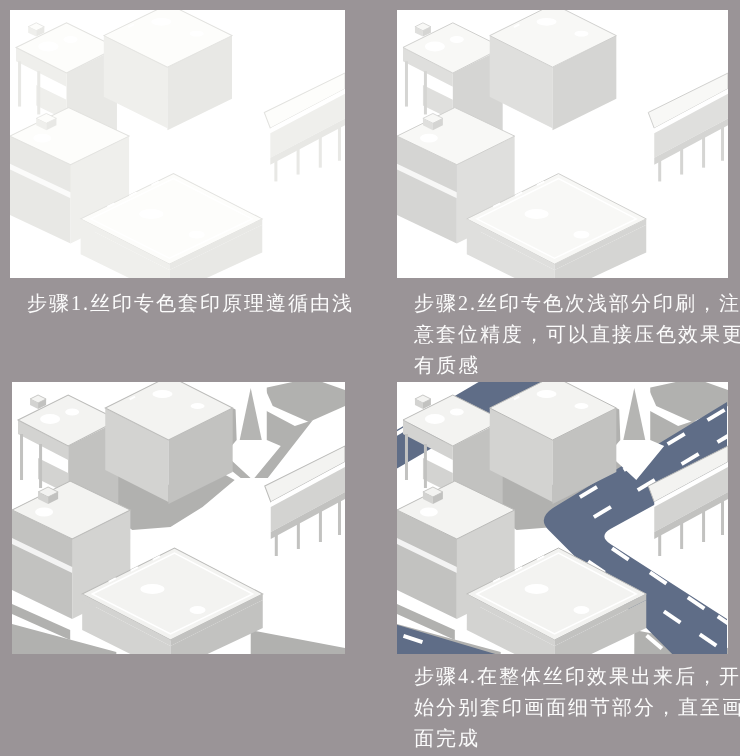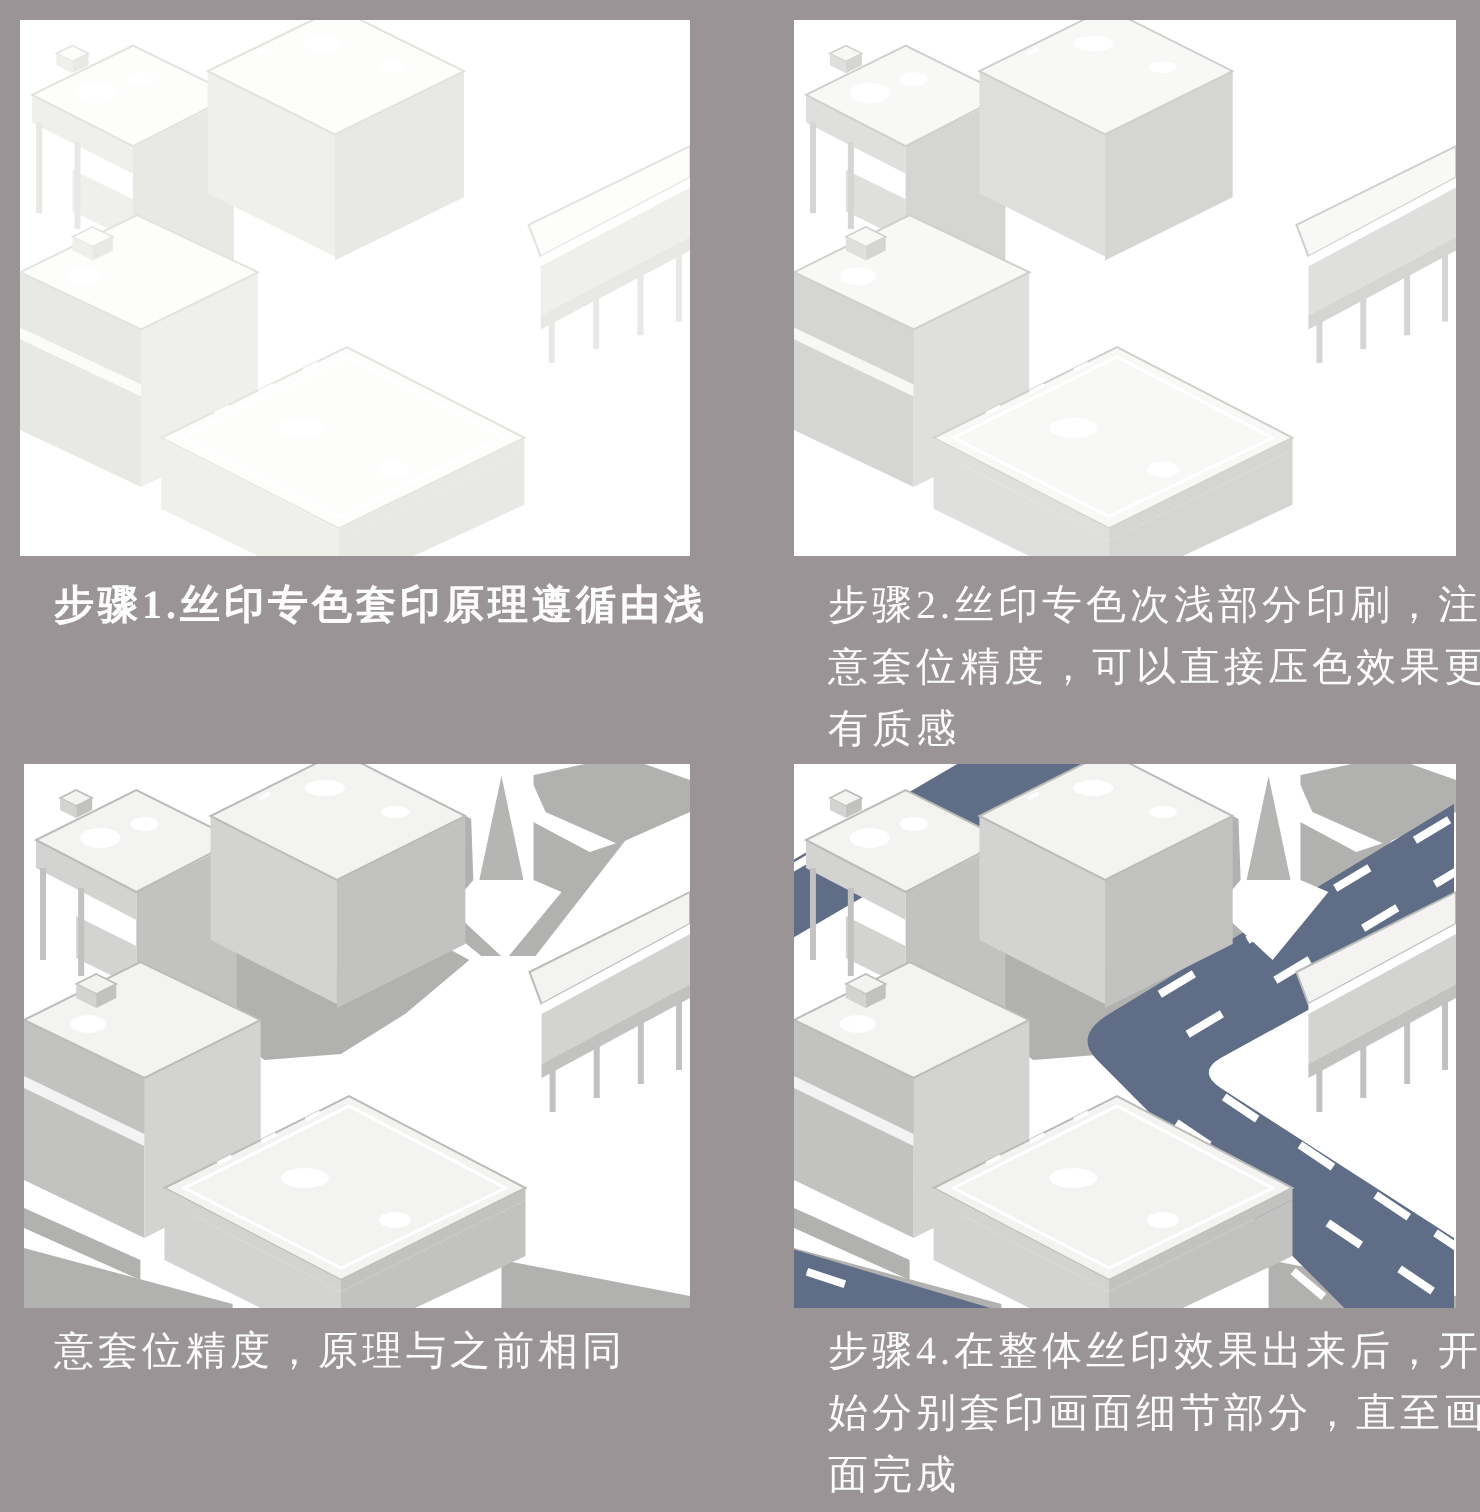"步骤1.丝印专色套印原理遵循由浅" #caption-1 { font-weight: bold -> none }
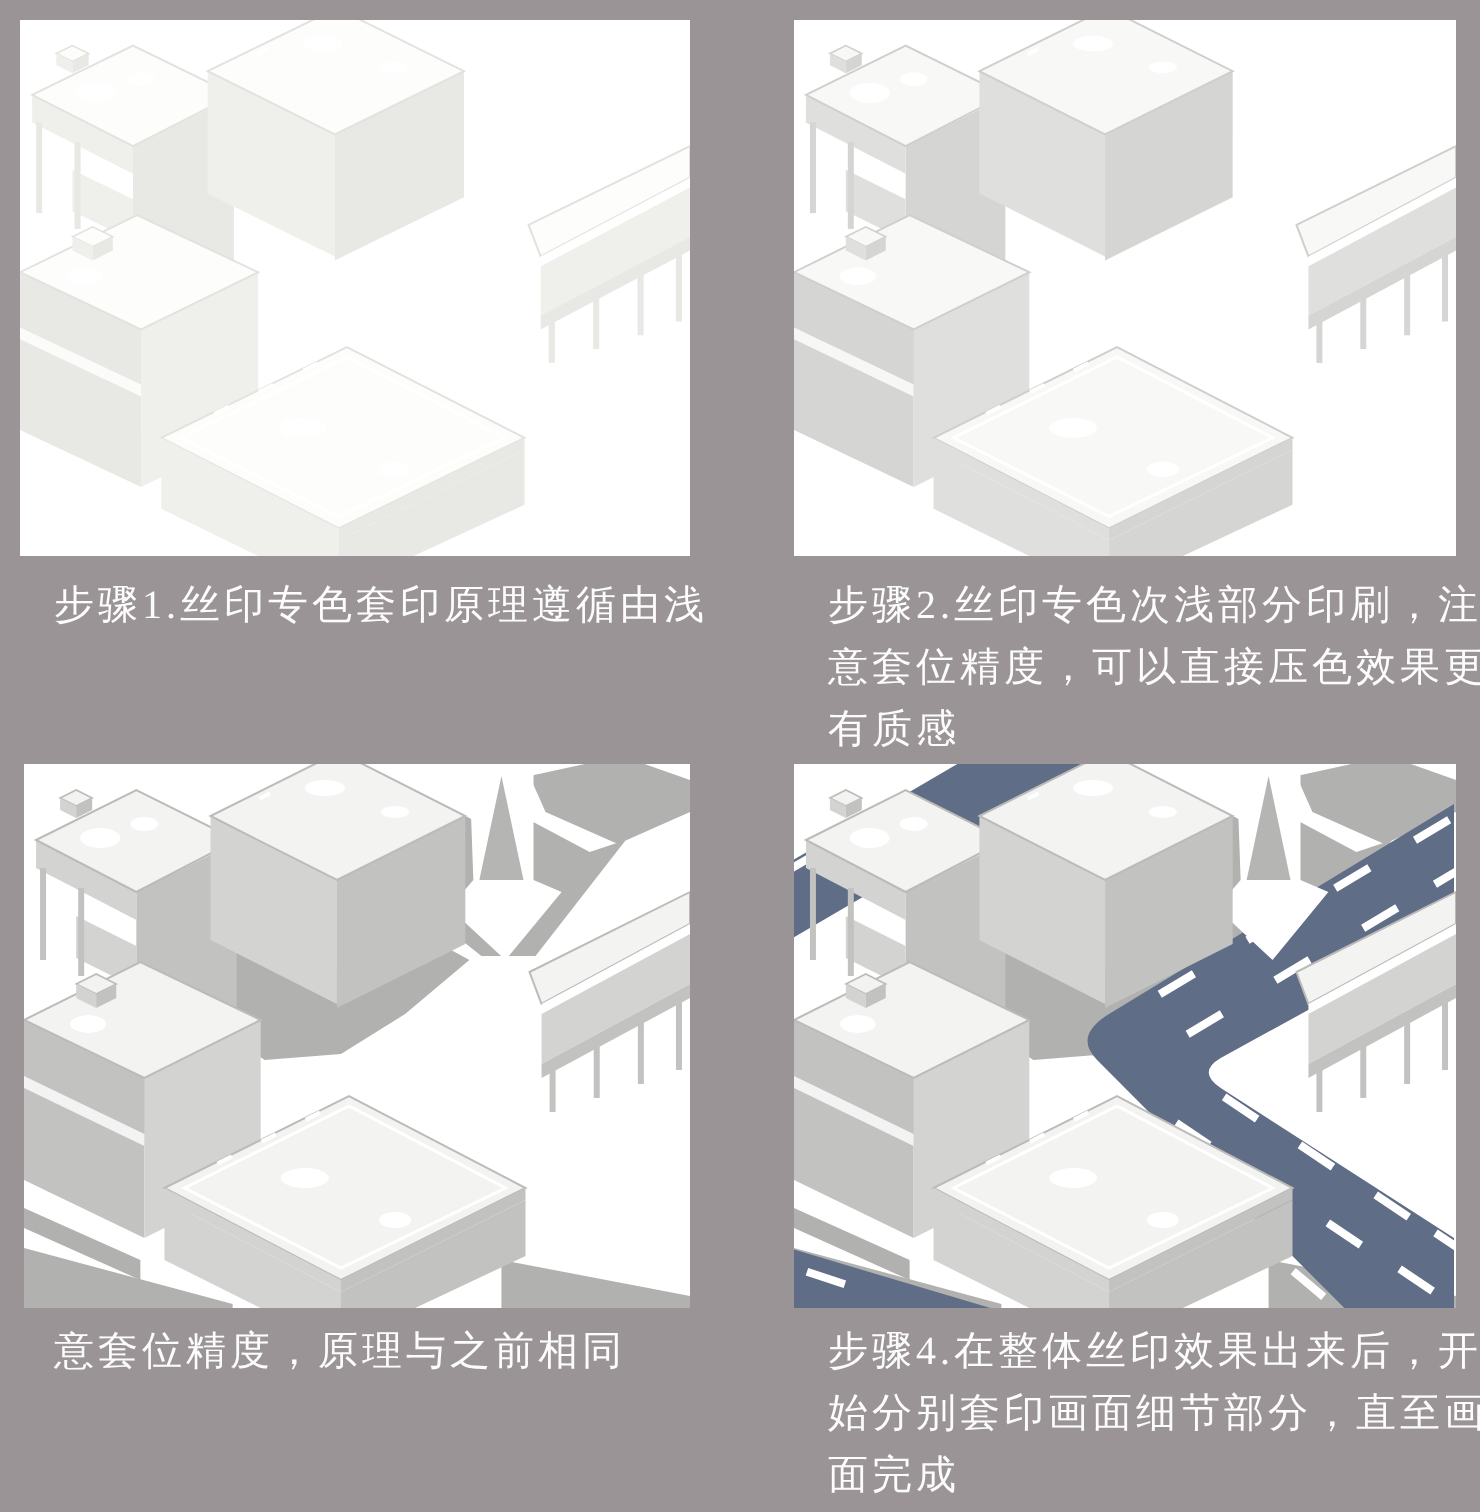"意套位精度，原理与之前相同" div { html: <div>意套位精度，原理与之前相同</div> -> none }
